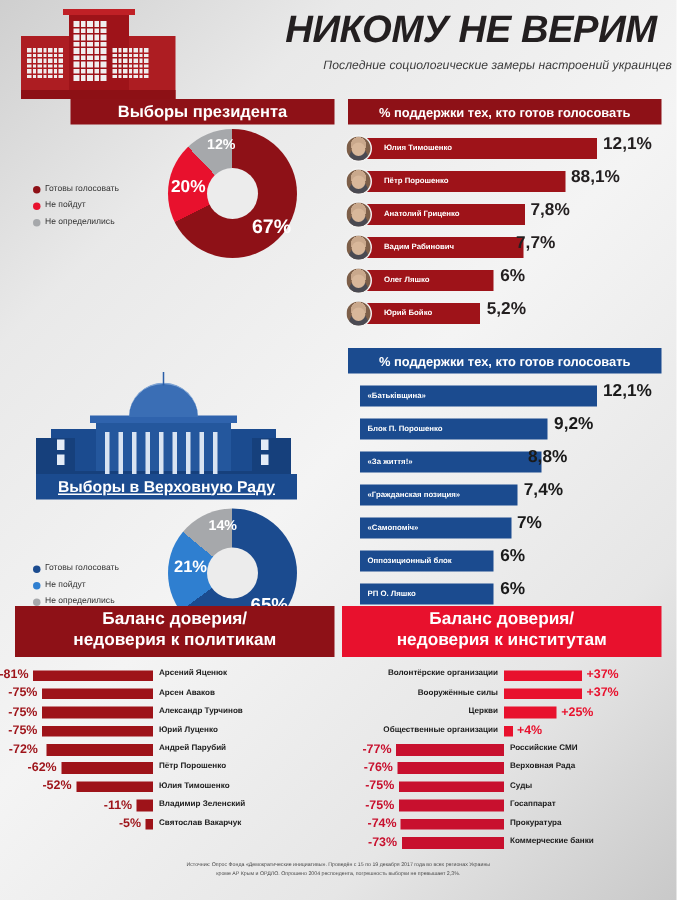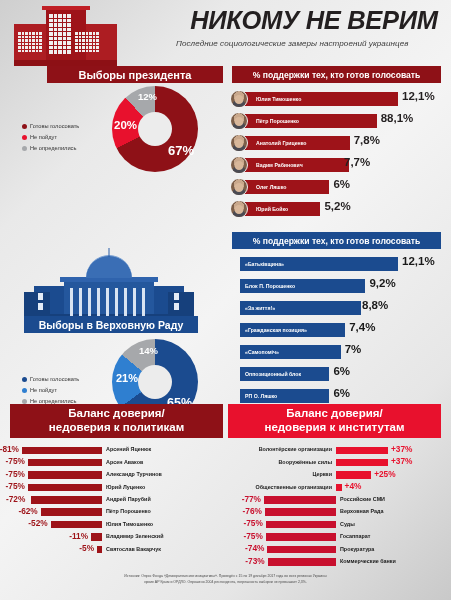"Последние социологические замеры" .hdr-sub { text-align: left -> right }
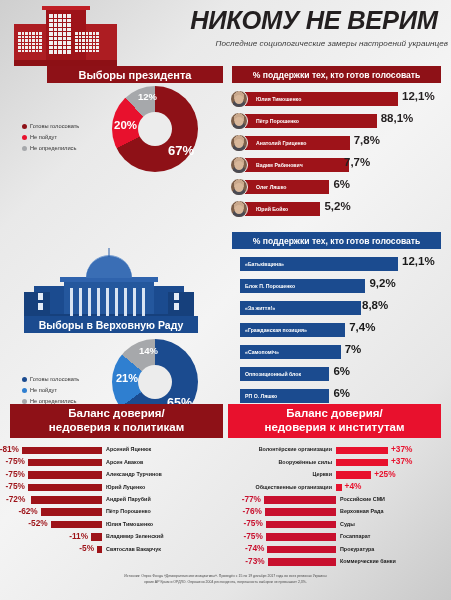"8,8%" div.bval { left: 134px -> 124px }
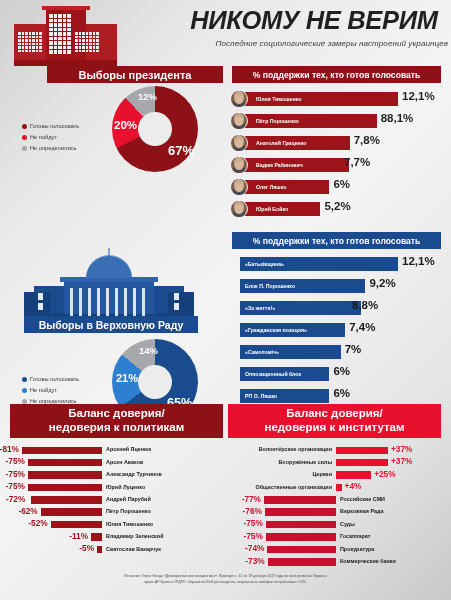"Выборы в Верховную Раду" .sec-rada-title { text-decoration: none -> underline }
